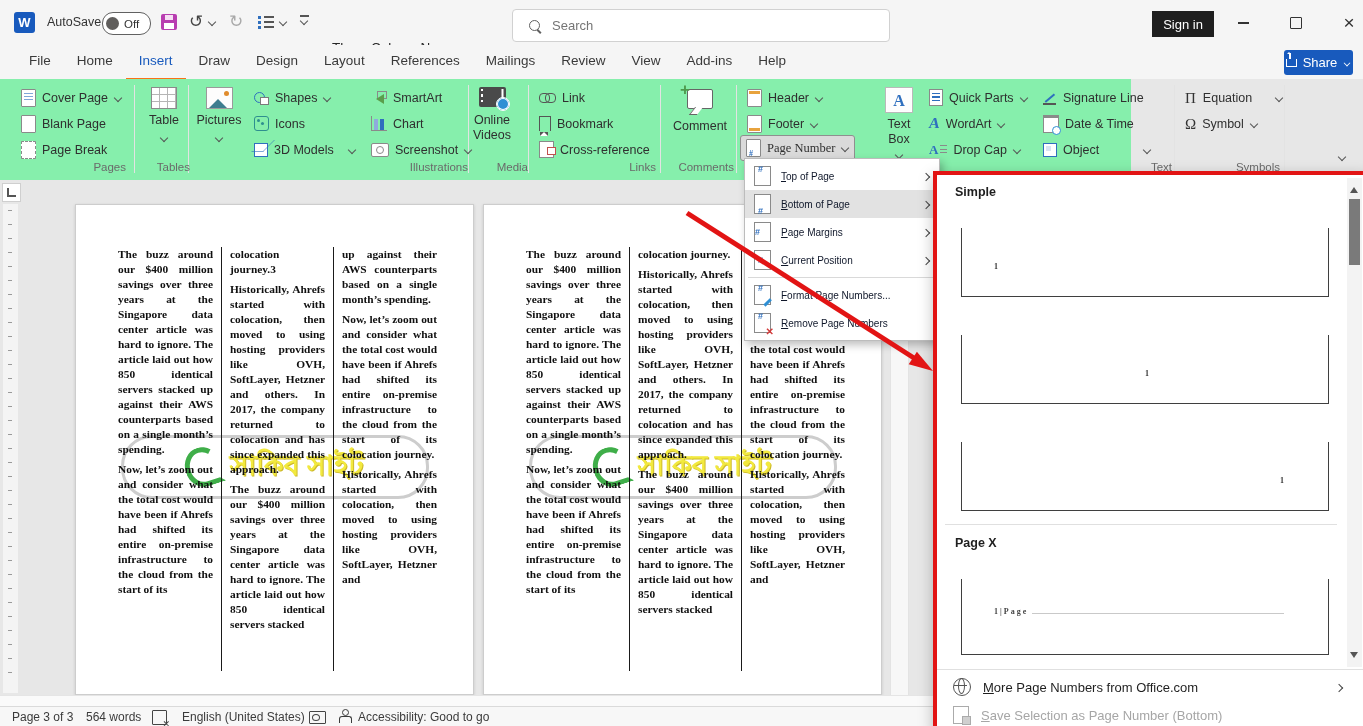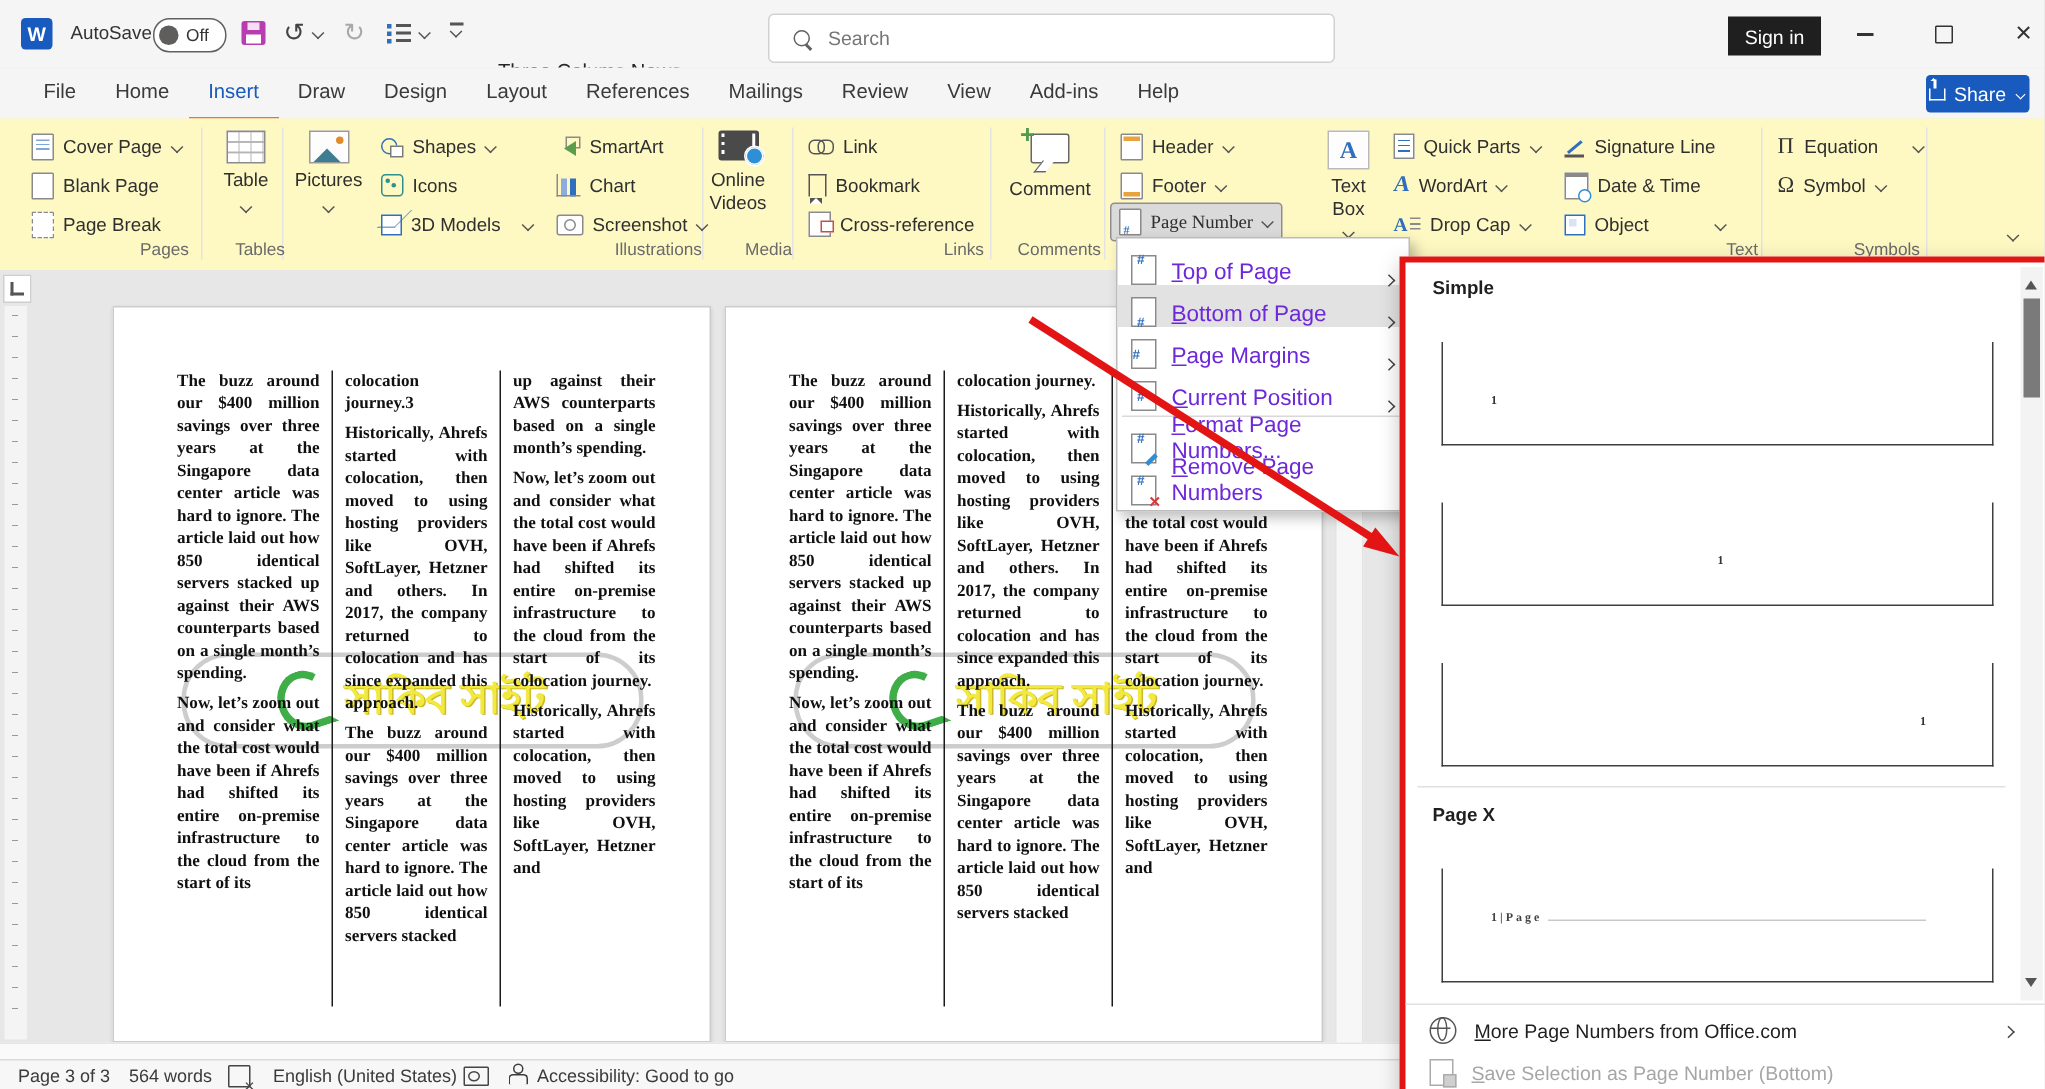"Cover Page" .ribbon { background: #fef9c3 -> #86efac; width: 1363px -> 1131px }
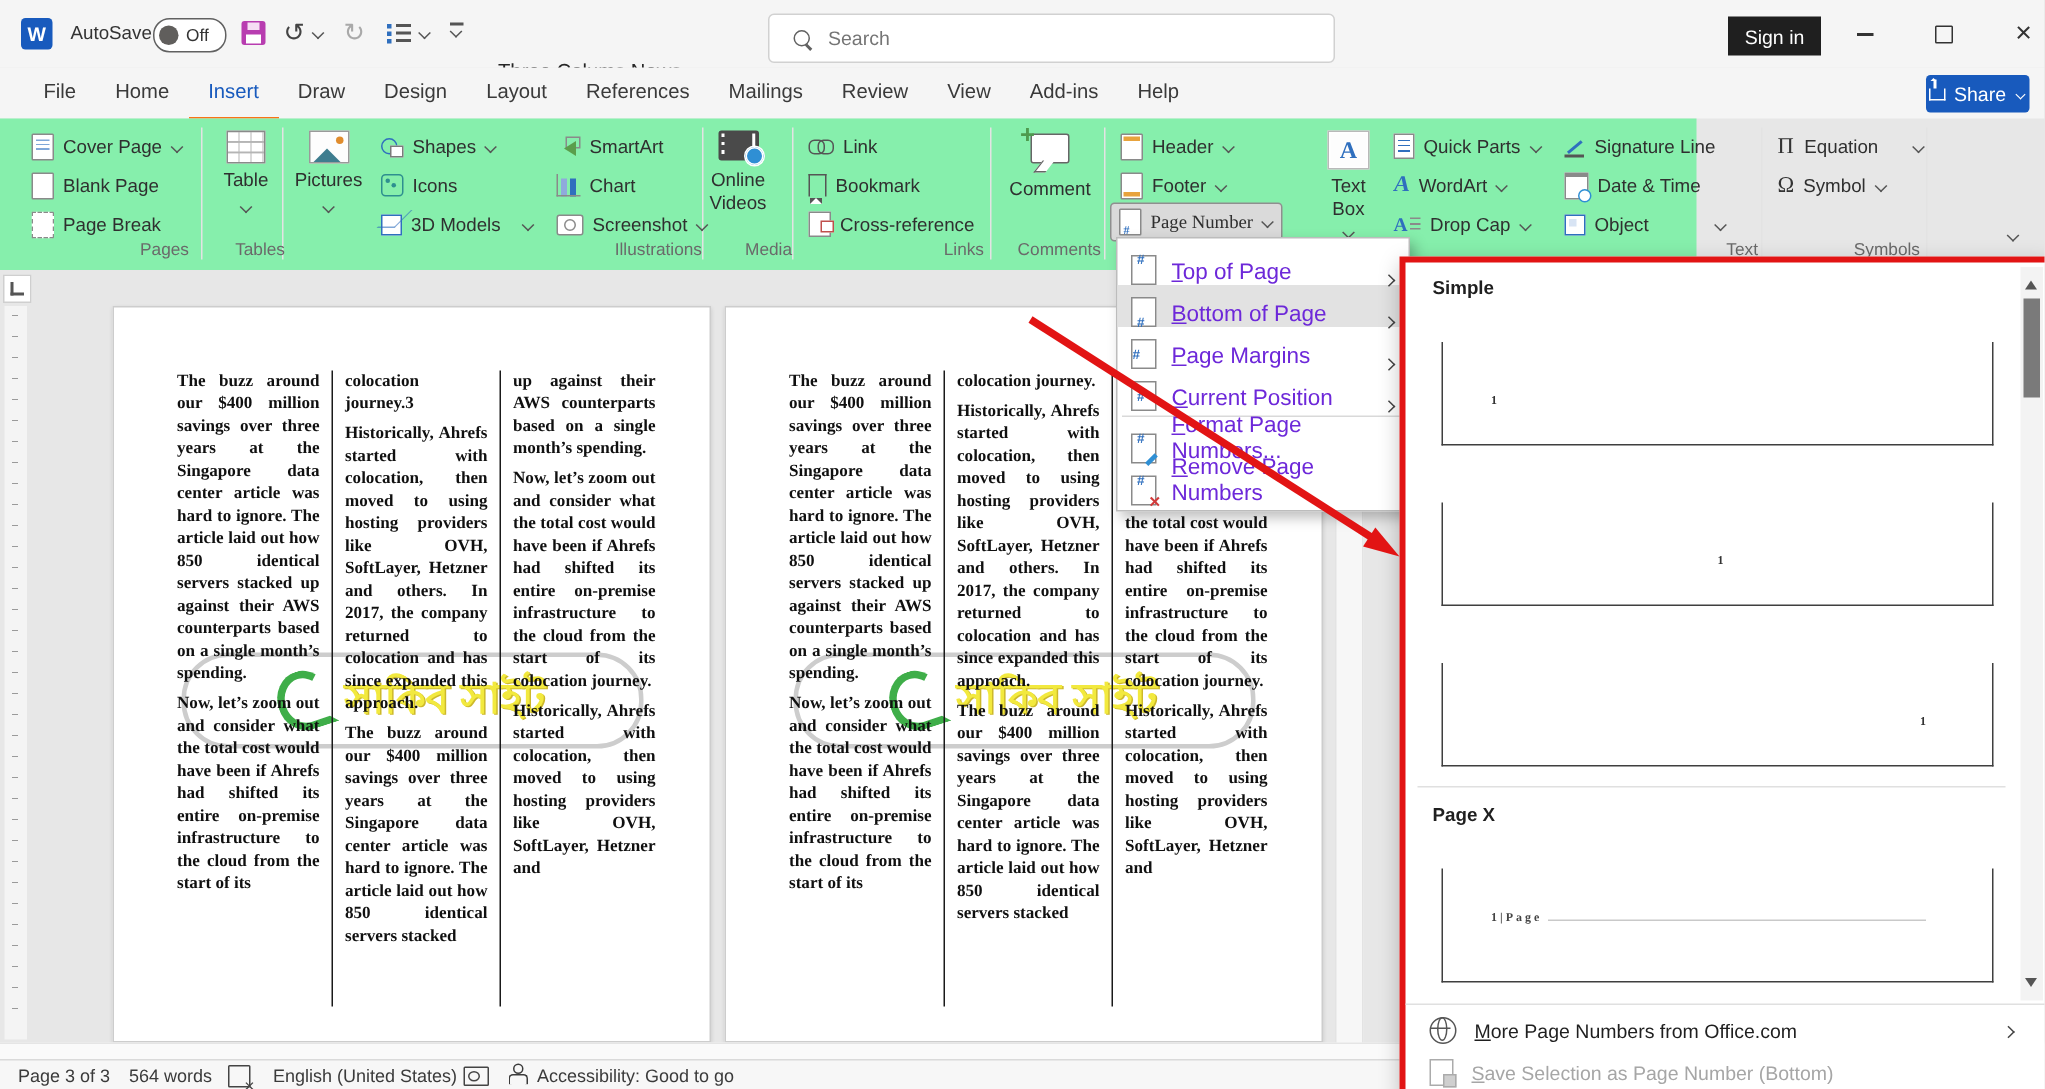"Top of Page" .mi { align-items: flex-end -> center; color: #6d28d9 -> #0f172a; font-size: 15px -> 10px }
